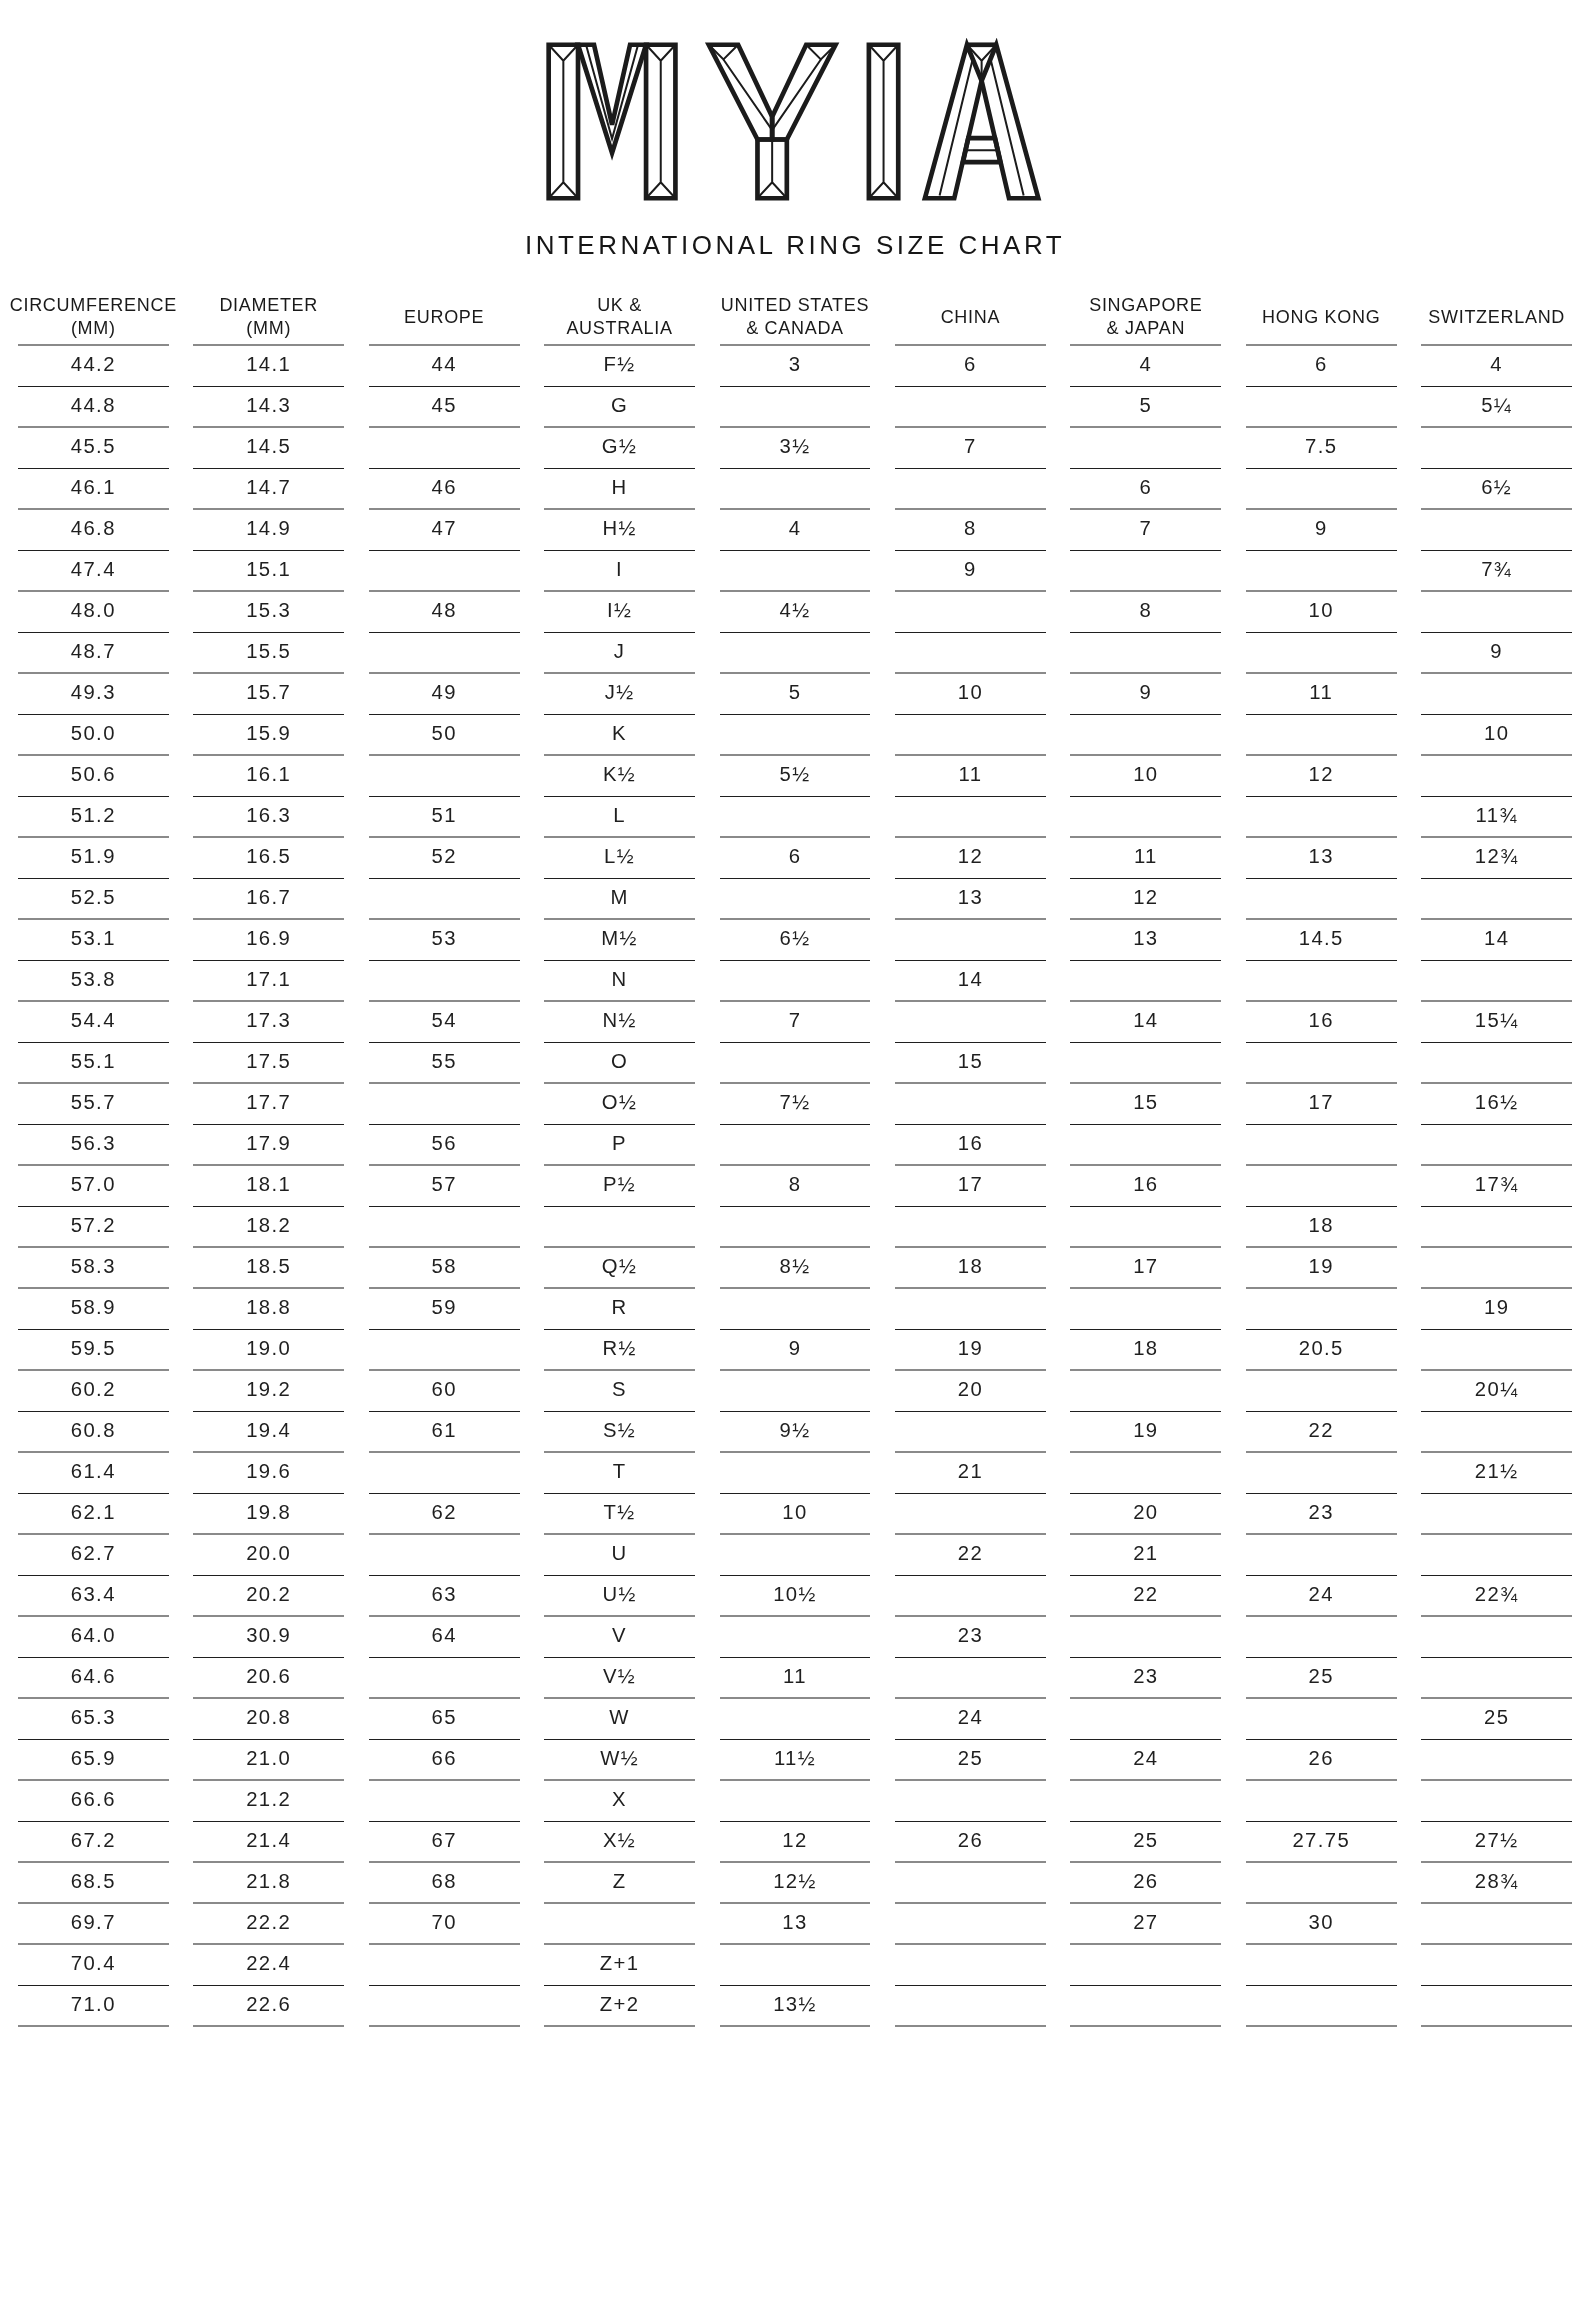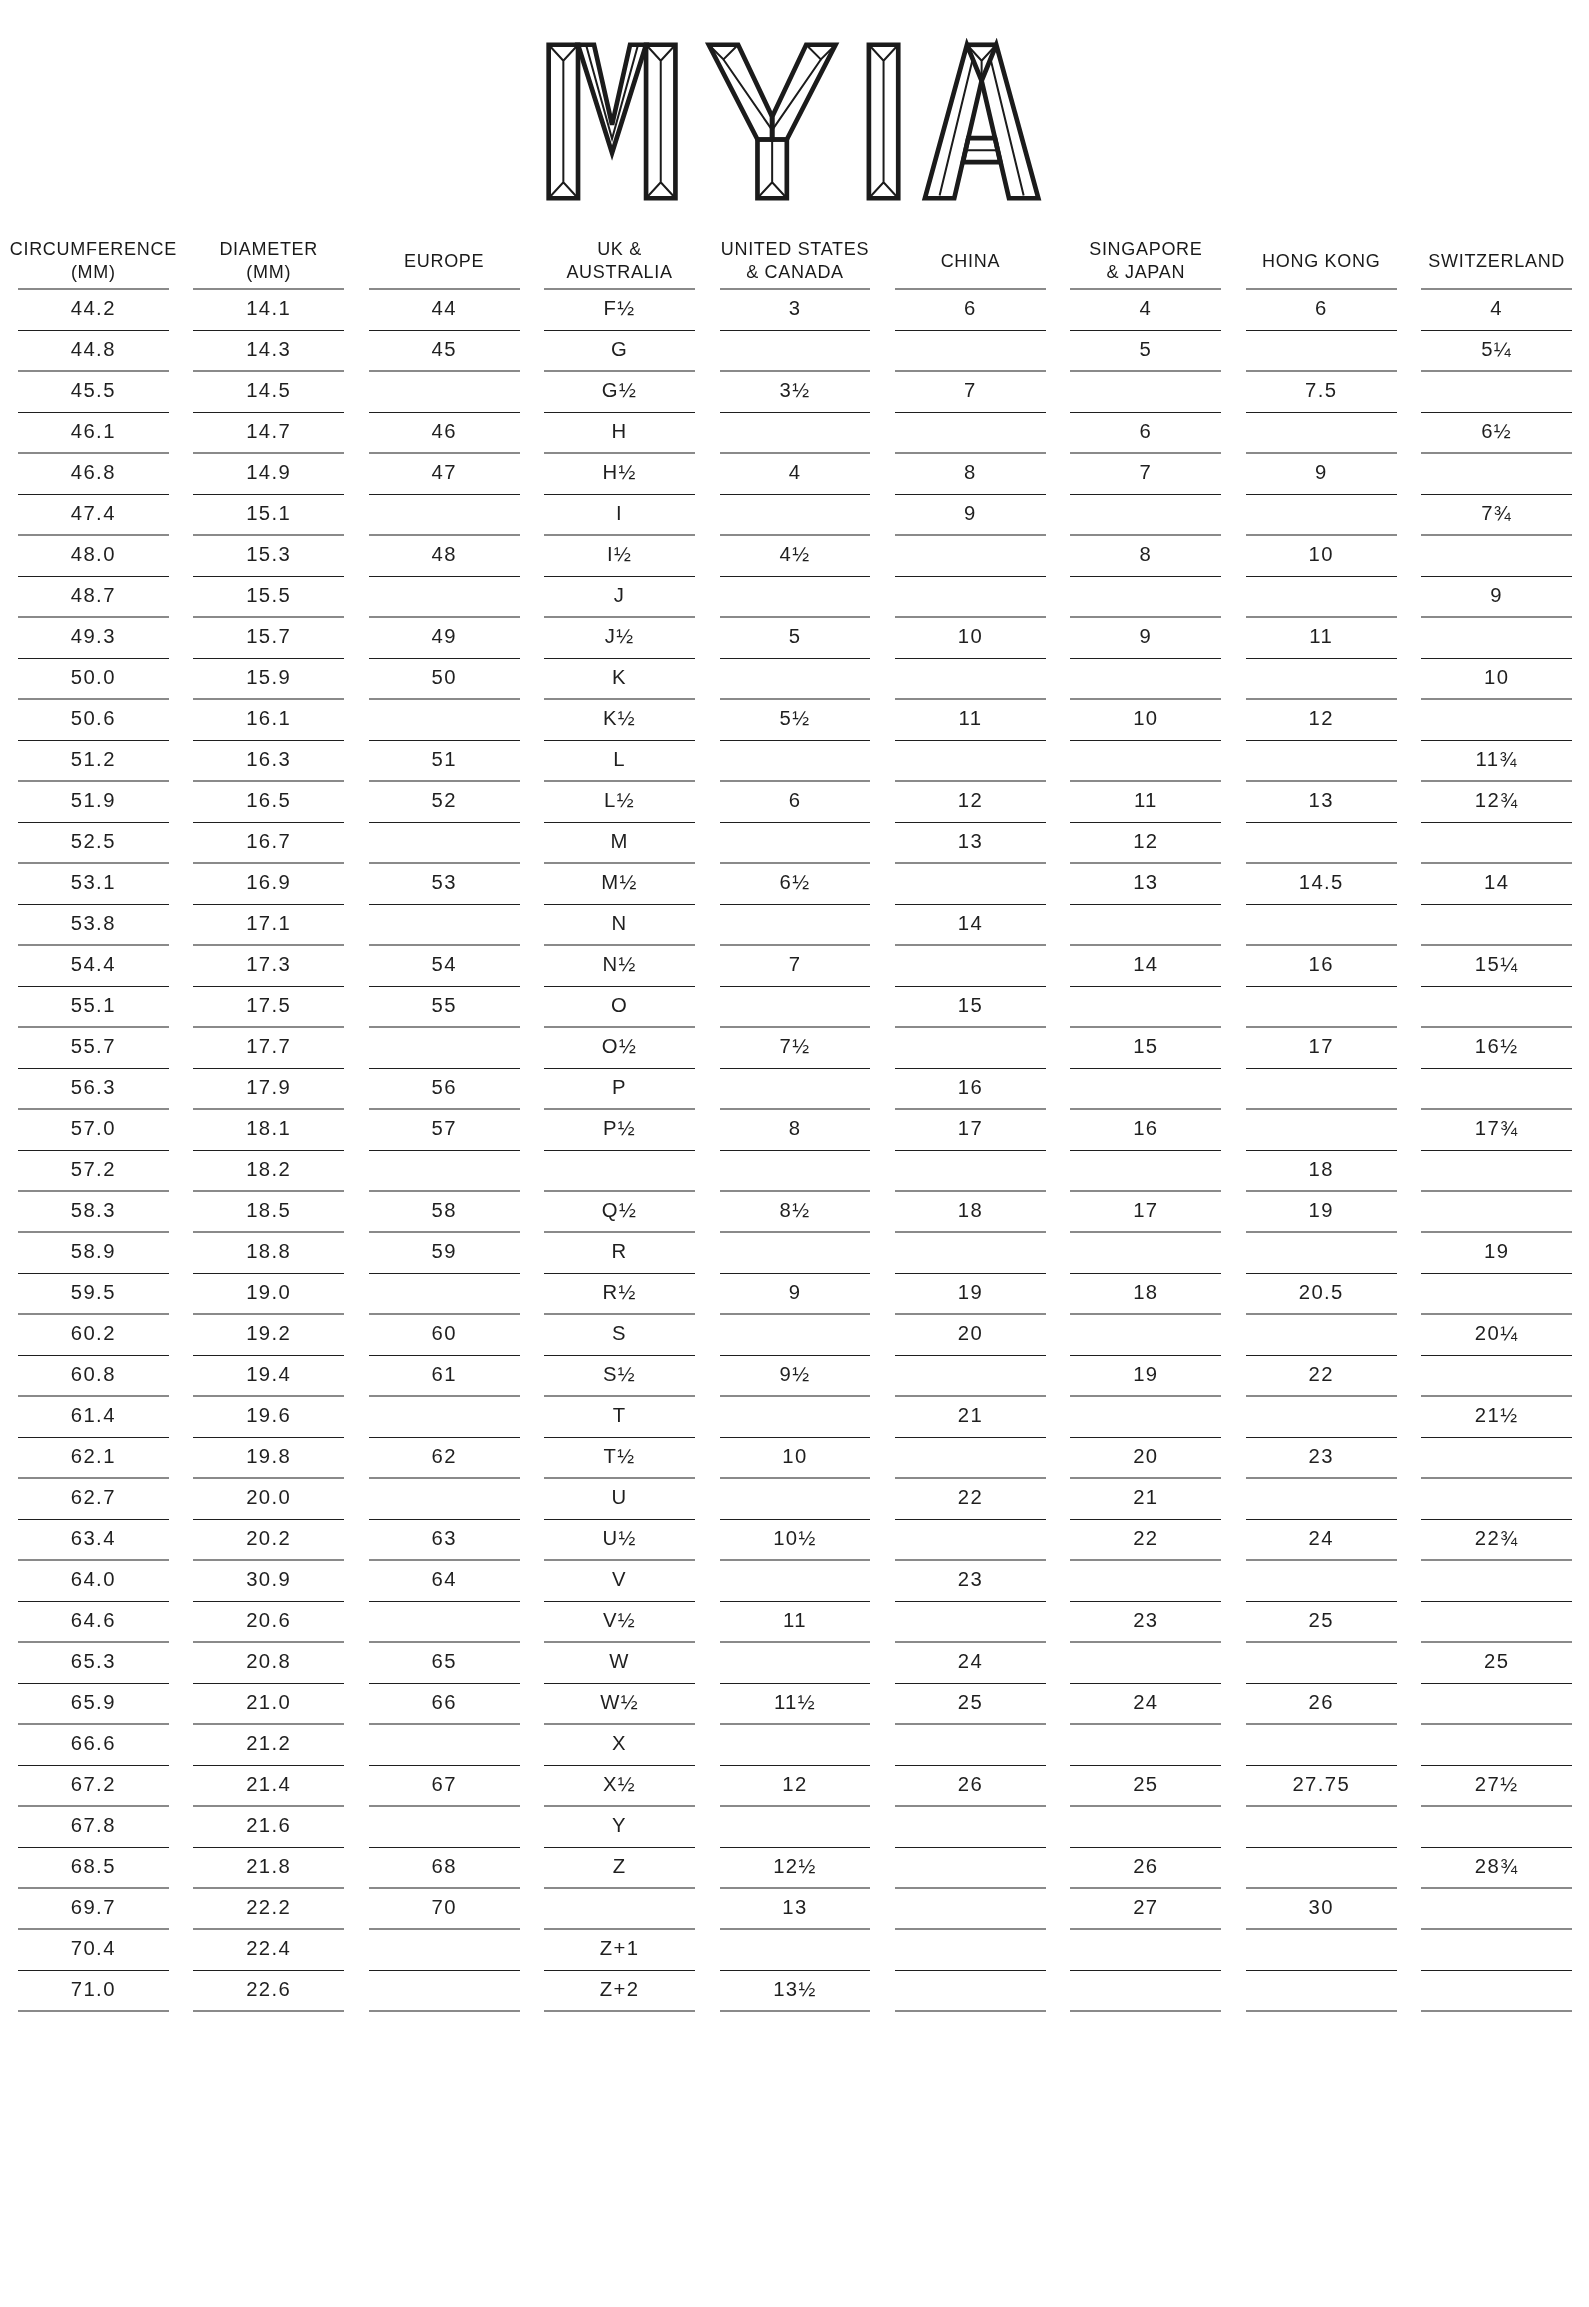"INTERNATIONAL RING SIZE CHART" div.title { html: none -> <div>INTERNATIONAL RING SIZE CHART</div> }
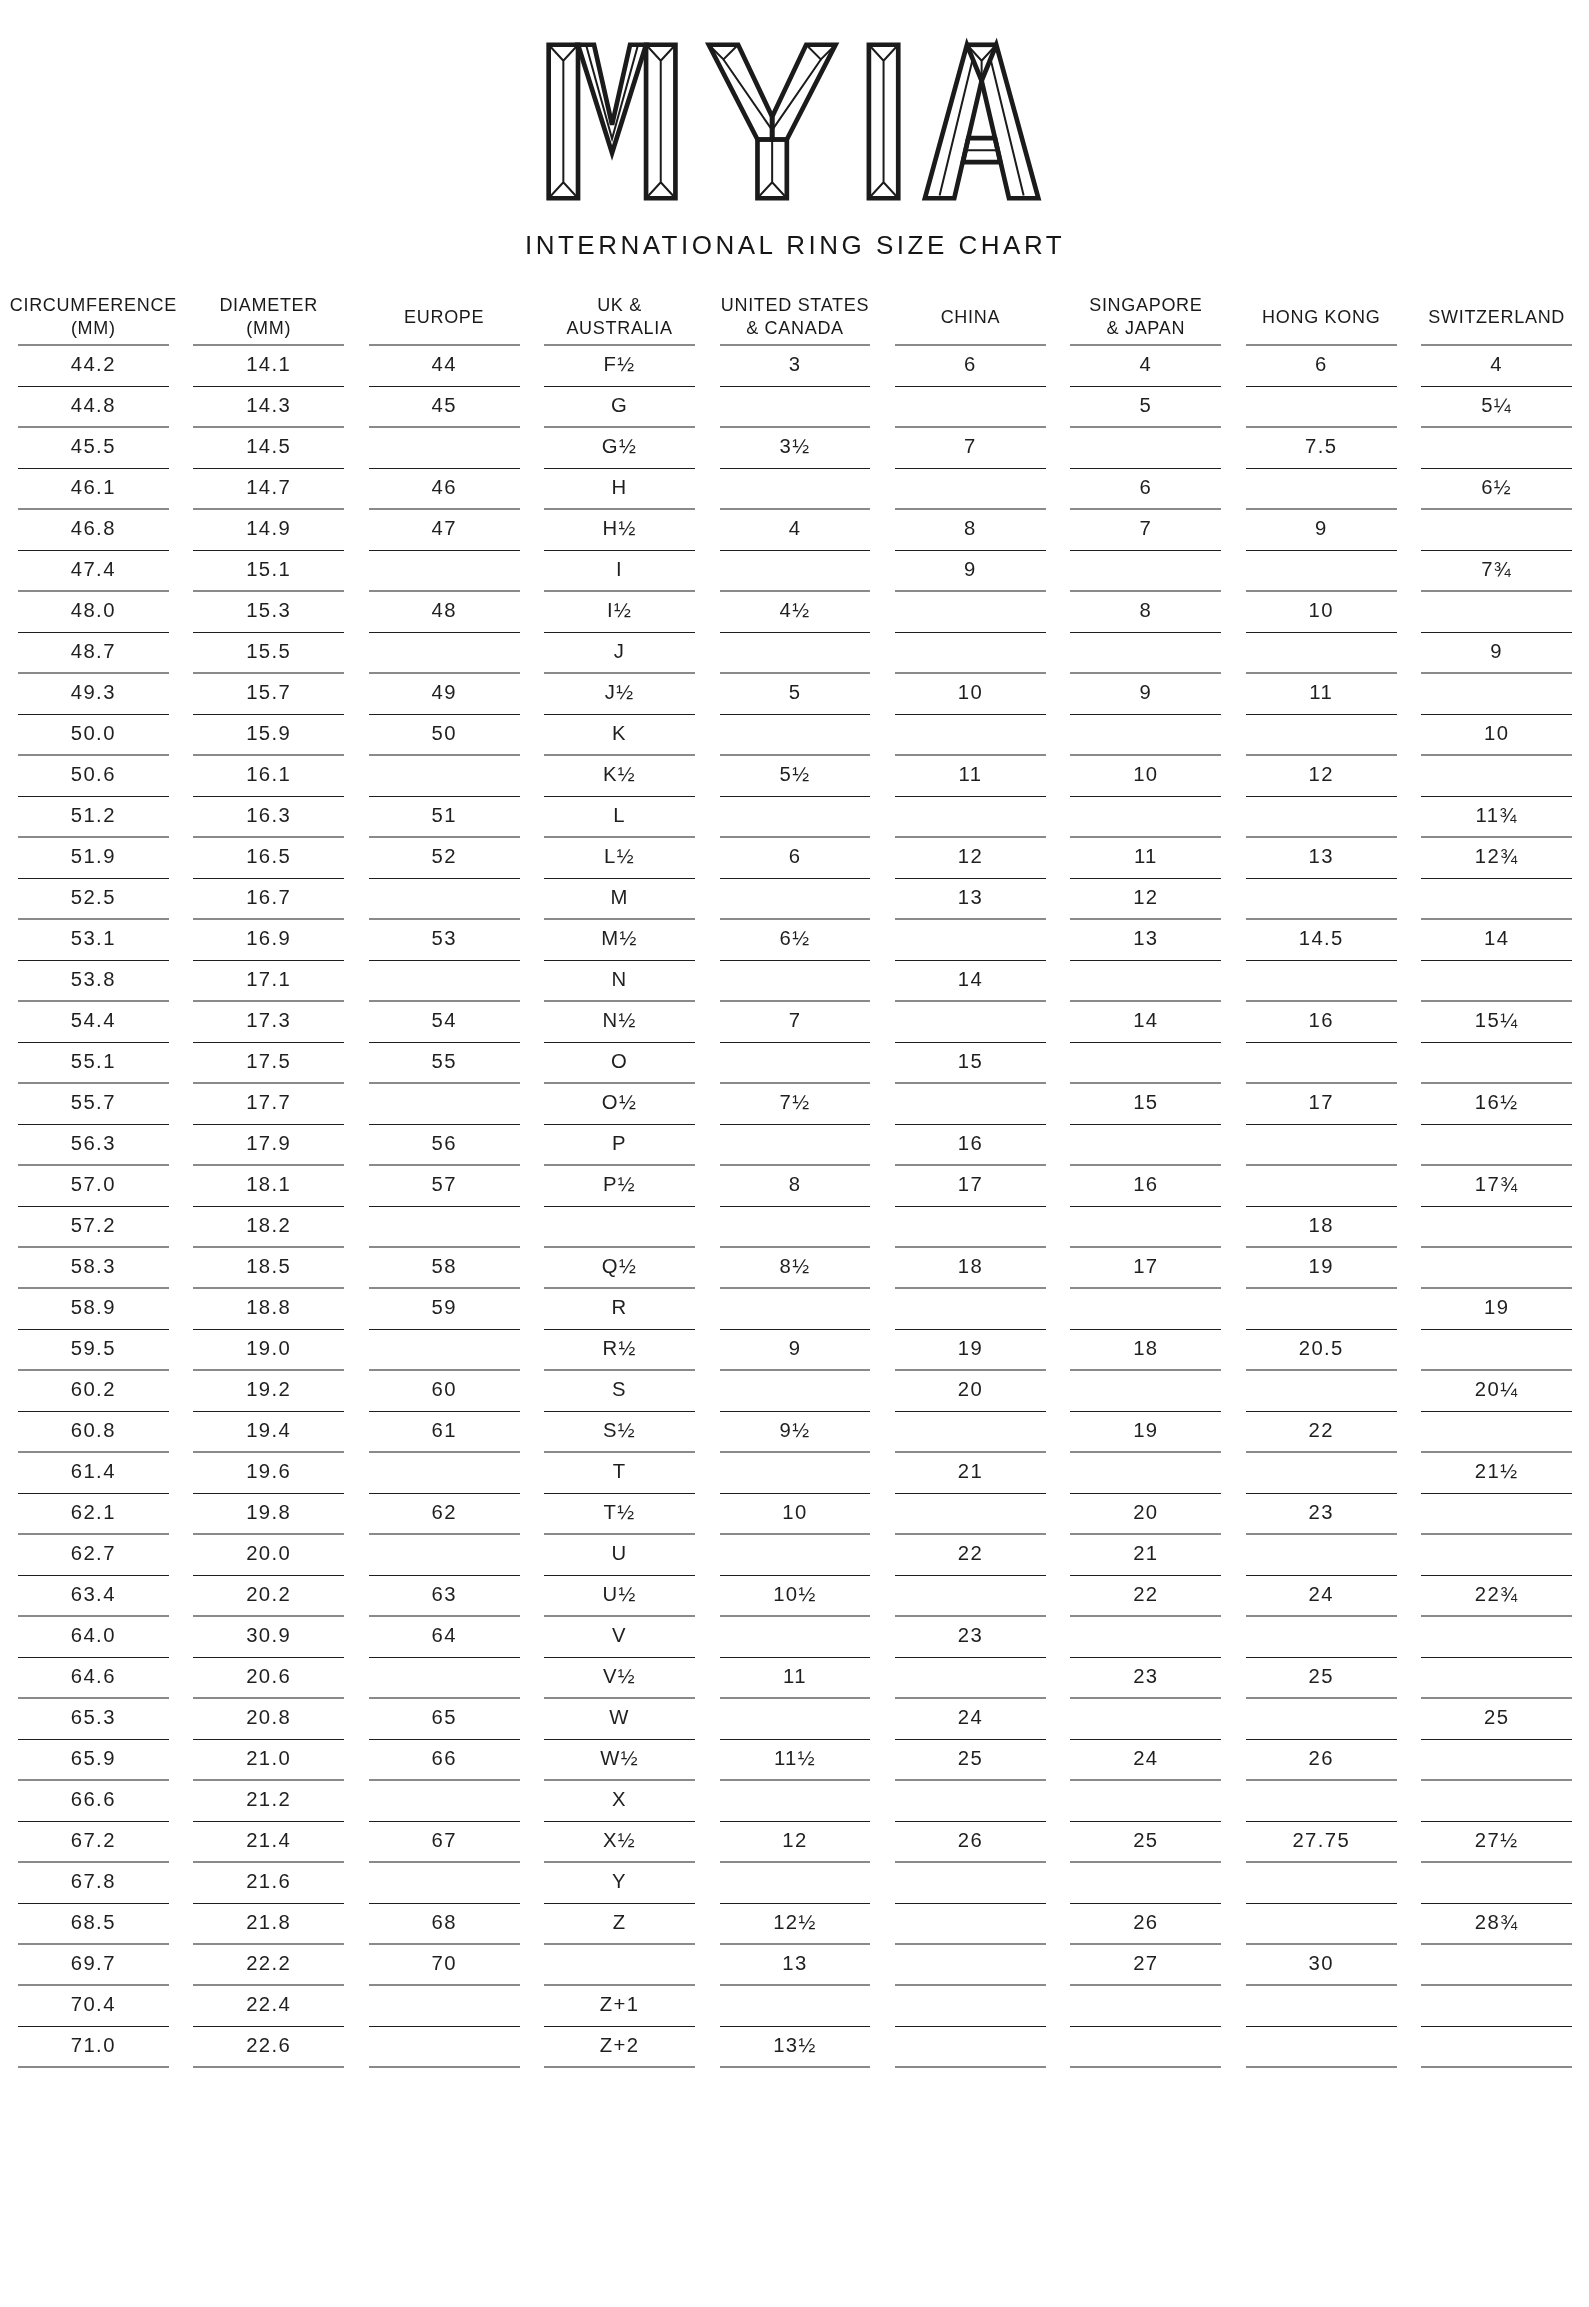"67.8" div.t-row { html: <div> <div>67.8</div> <div>21.6</div> <div></div> <div>Y</div> <div></div> <div></div> <div></div> <div></div> <div></div> </div> -> none }
